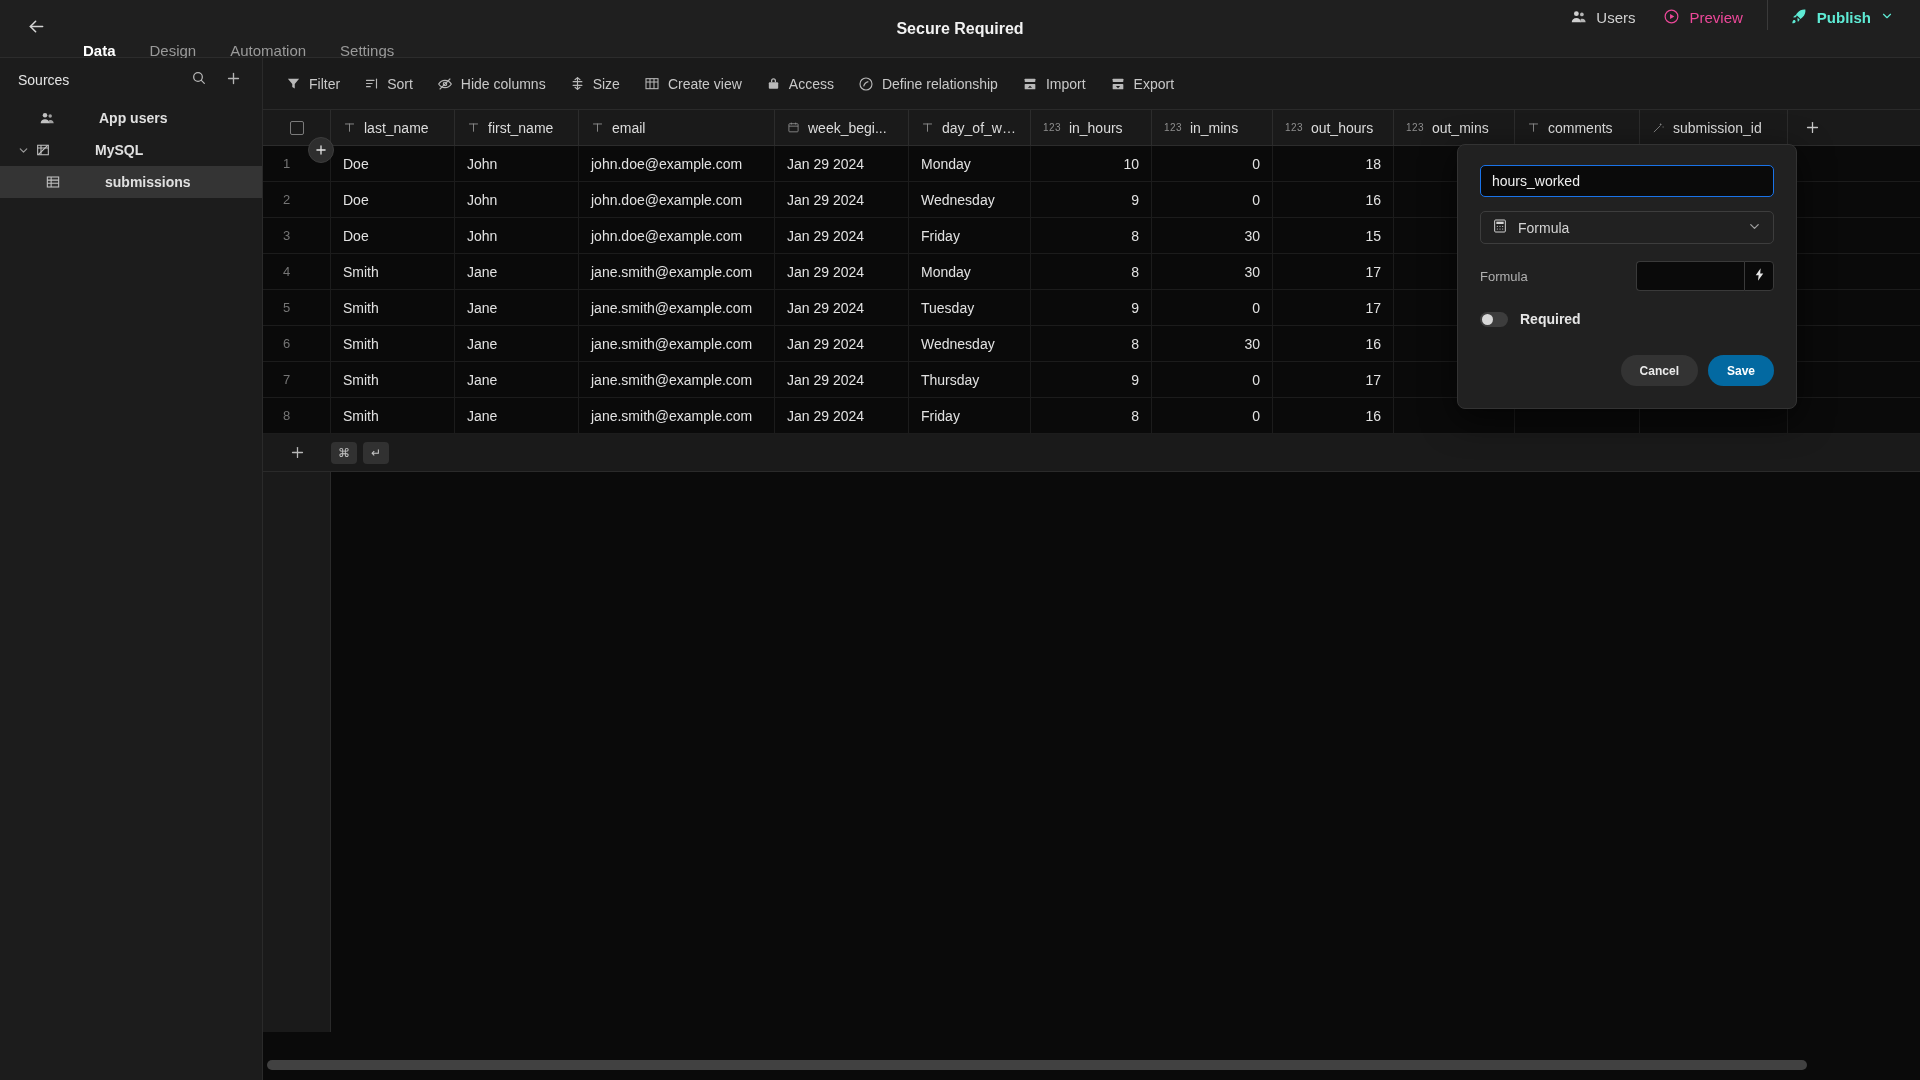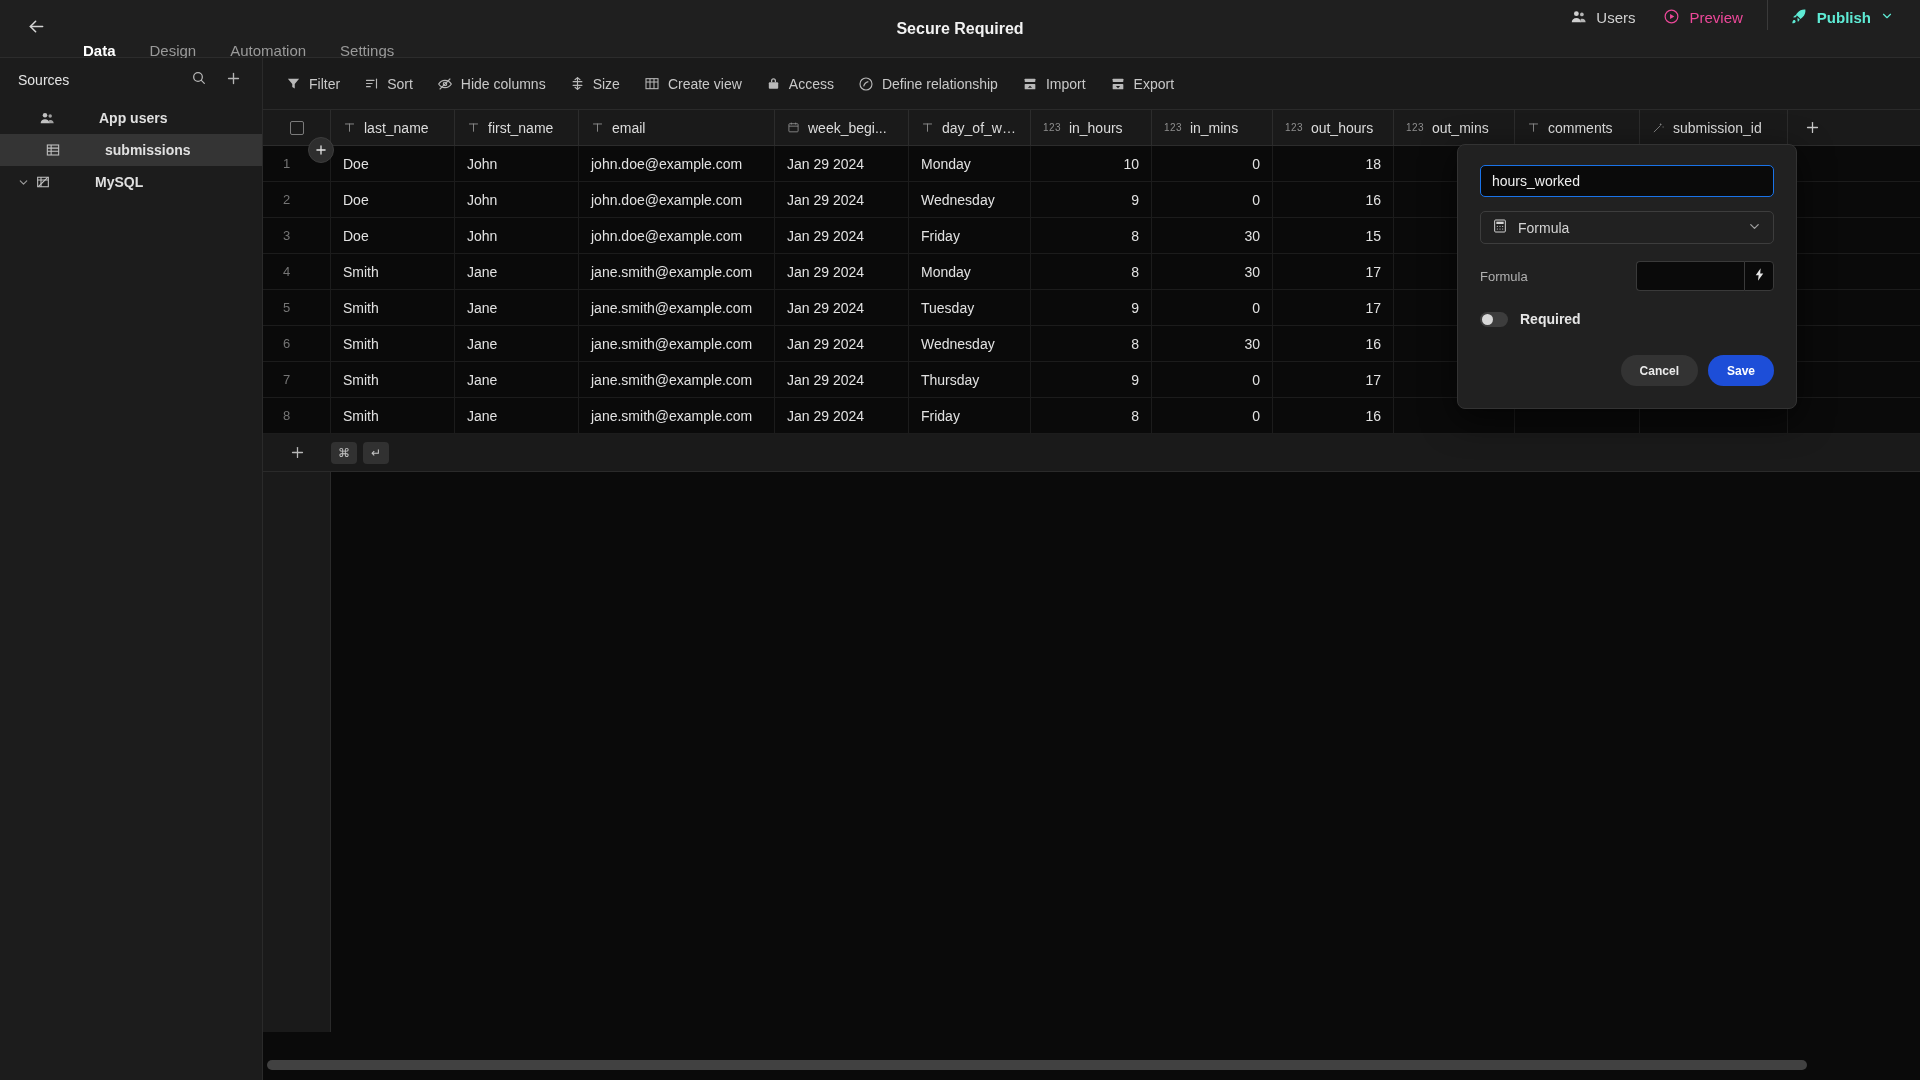"submissions" div.tree-row { order: before "MySQL" -> after "MySQL" }
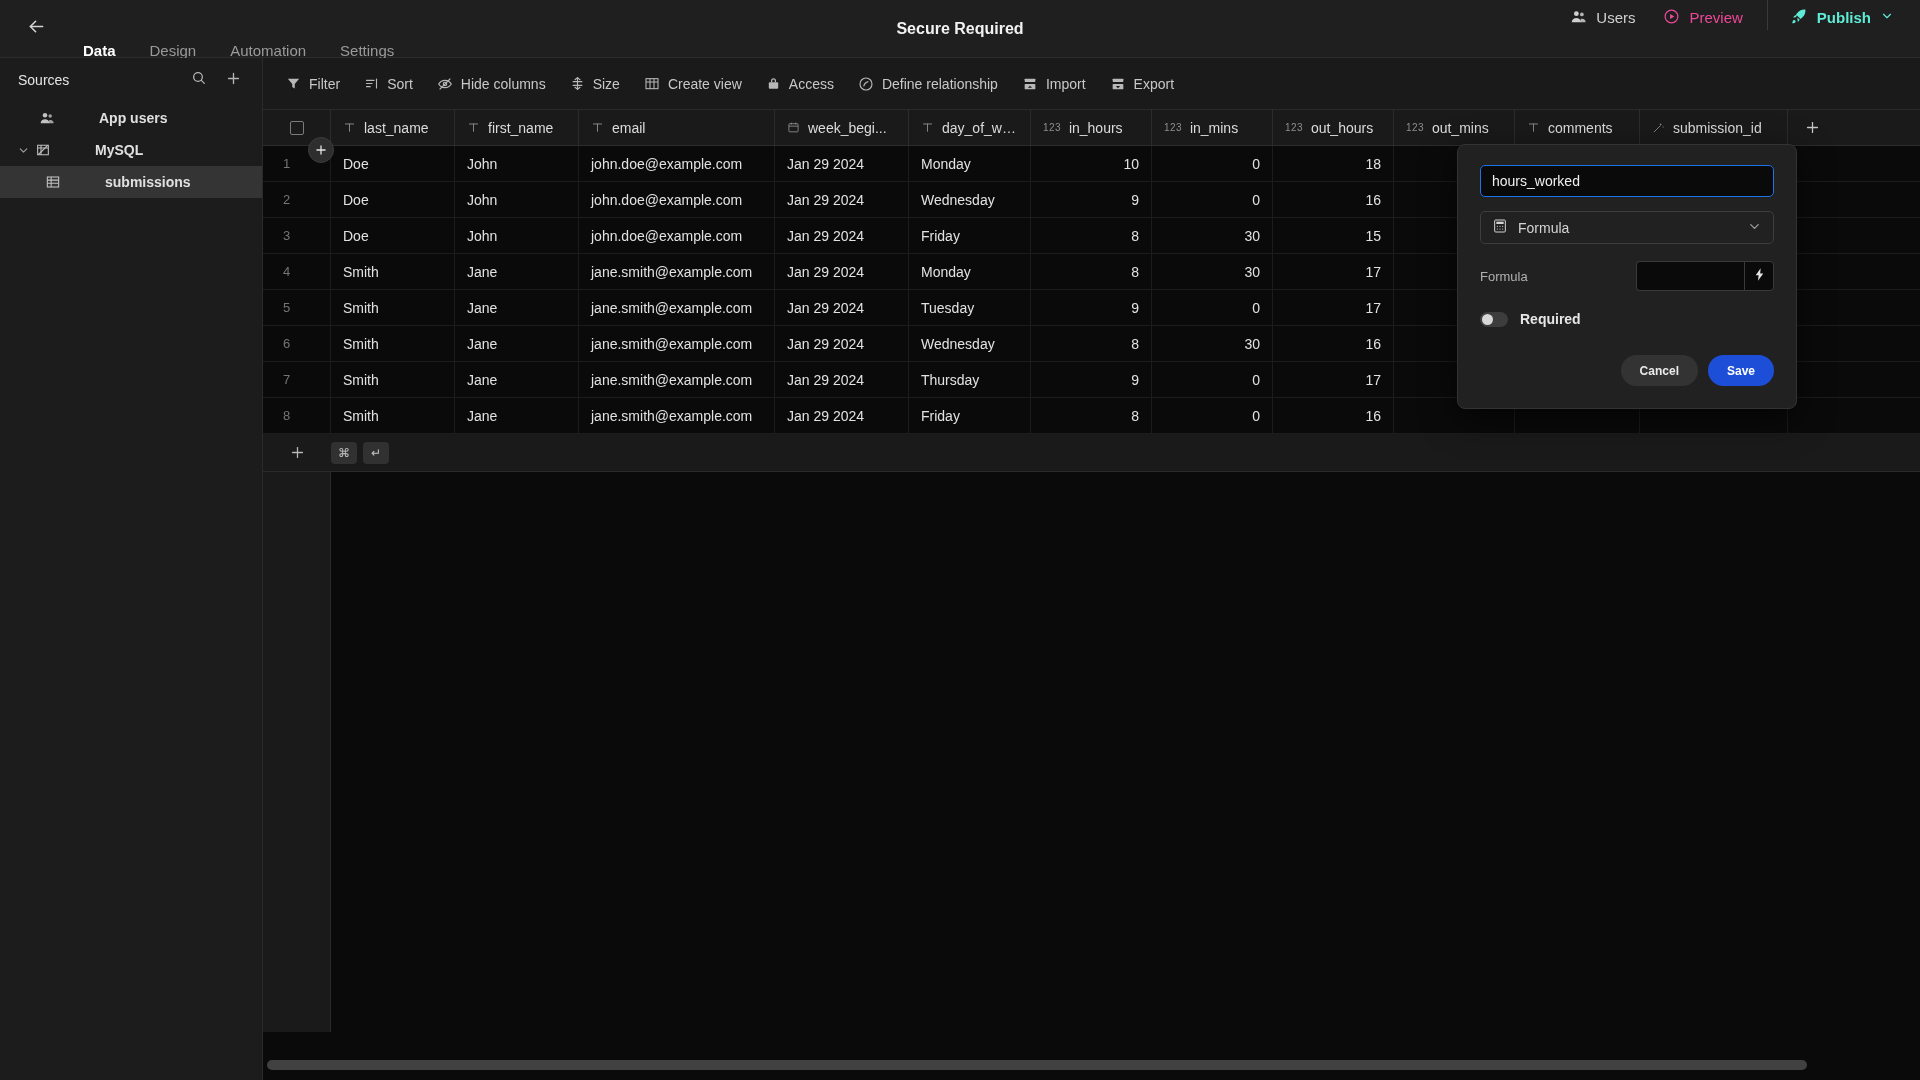"Save" #save-btn { background: #1d4ed8 -> #0369a1 }
